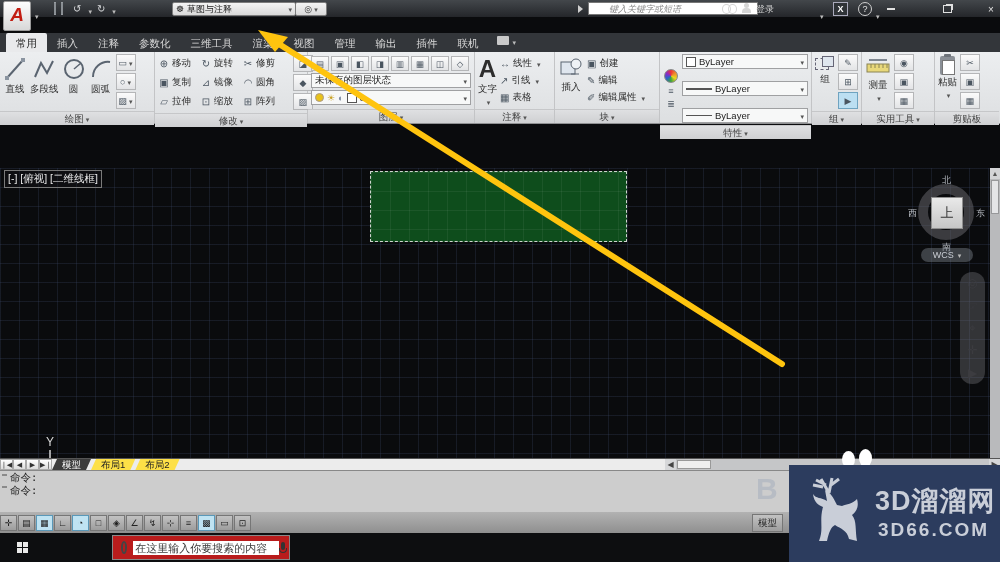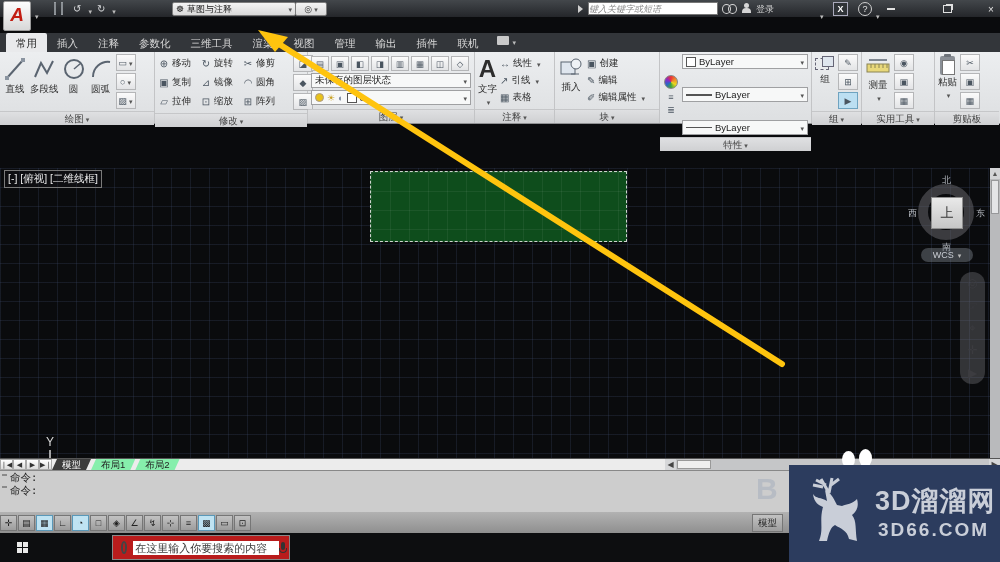"键入关键字或短语" #ic-search { padding: 0 0 -> 0 20px }
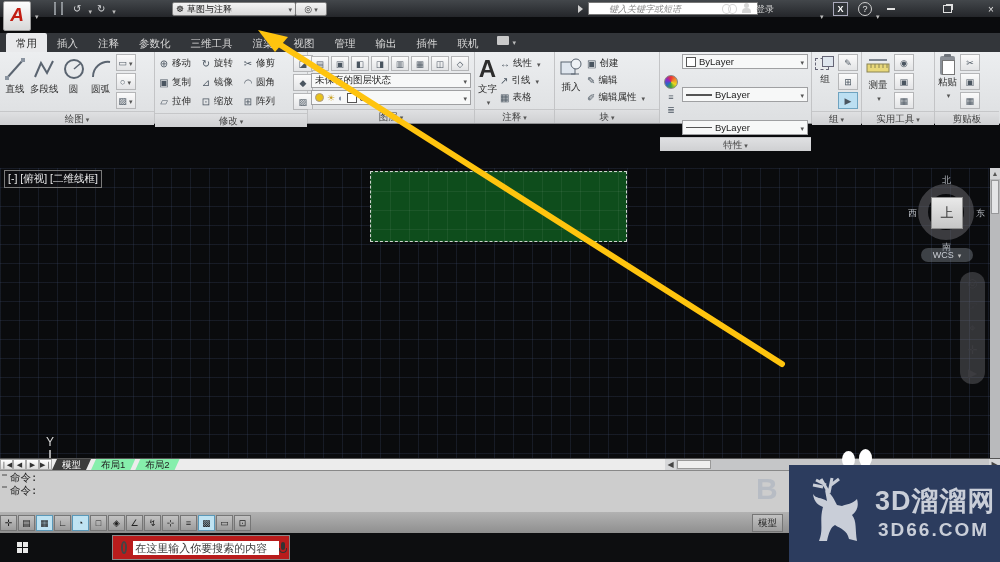"ByLayer" .propcol { gap: 18px -> 12px }
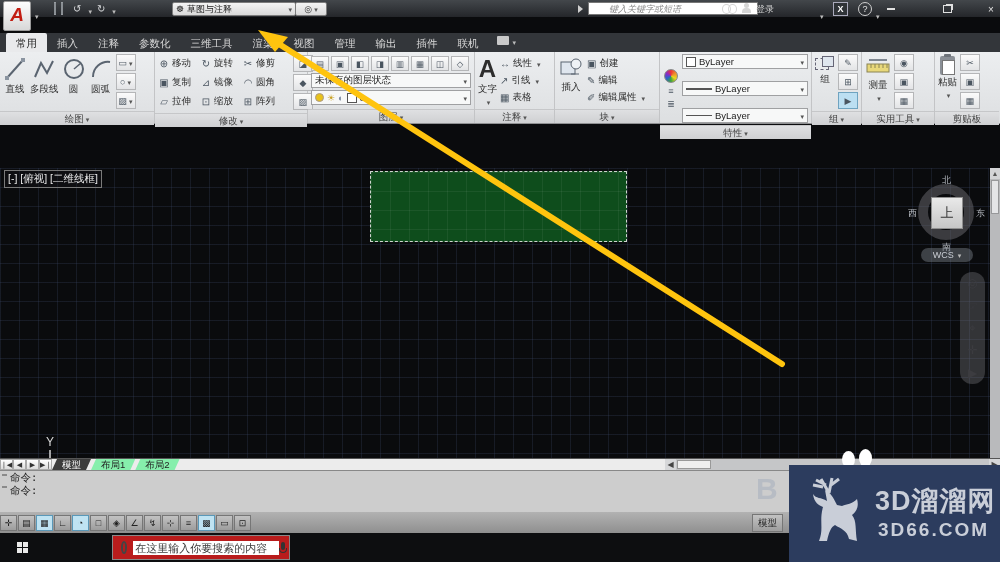"布局1" .ltab { background: #86efac -> #fde047 }
